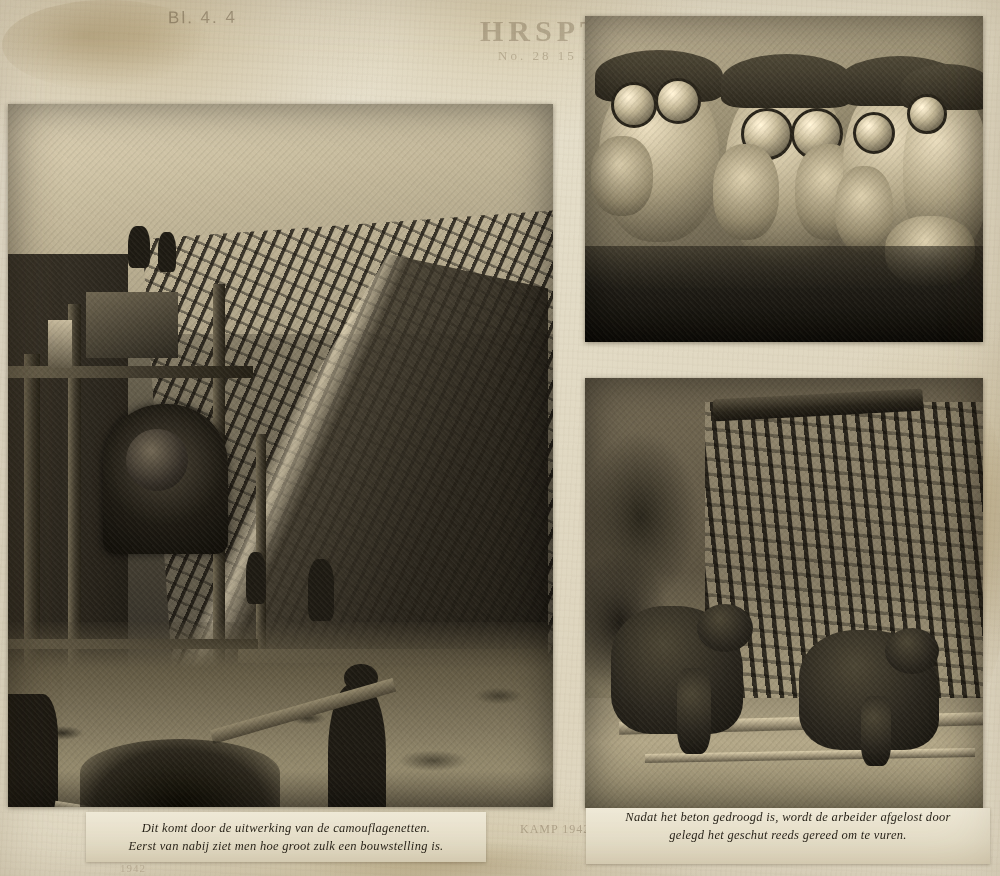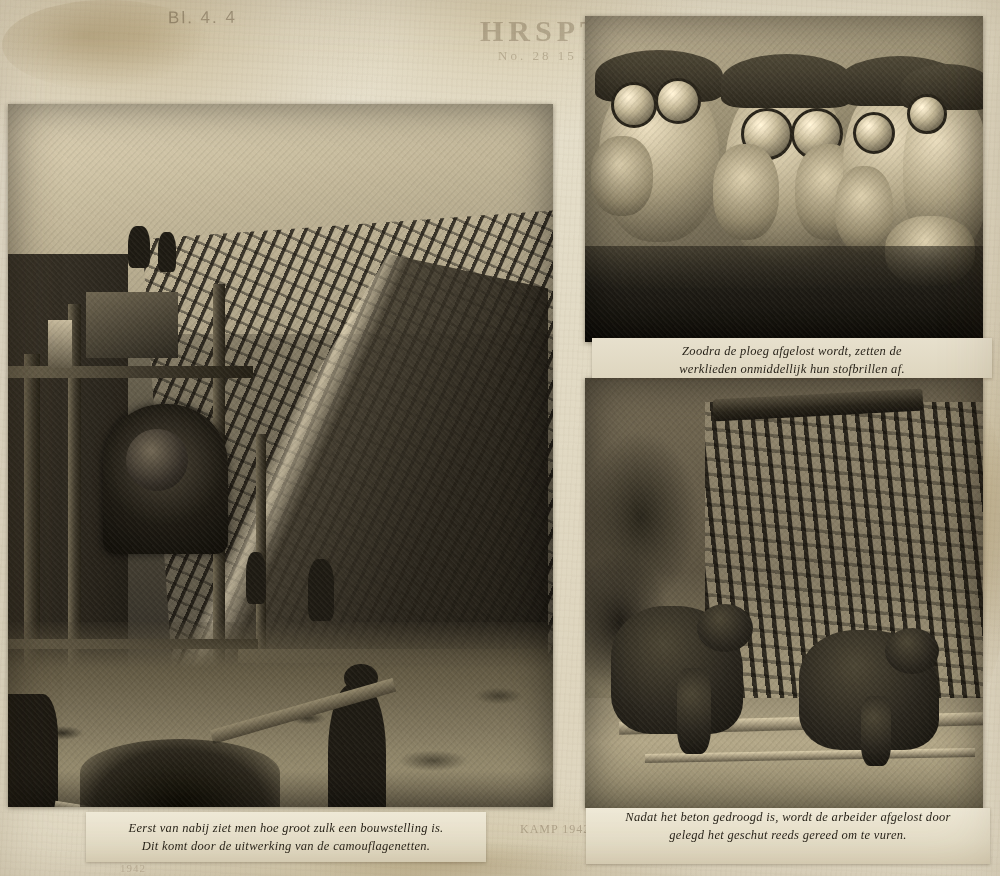"Zoodra de ploeg afgelost wordt," div.caption { html: <div> <span>Zoodra de ploeg afgelost wordt, zetten de</span> <span>werklieden onmiddellijk hun stofbrillen af.</span> </div> -> none }
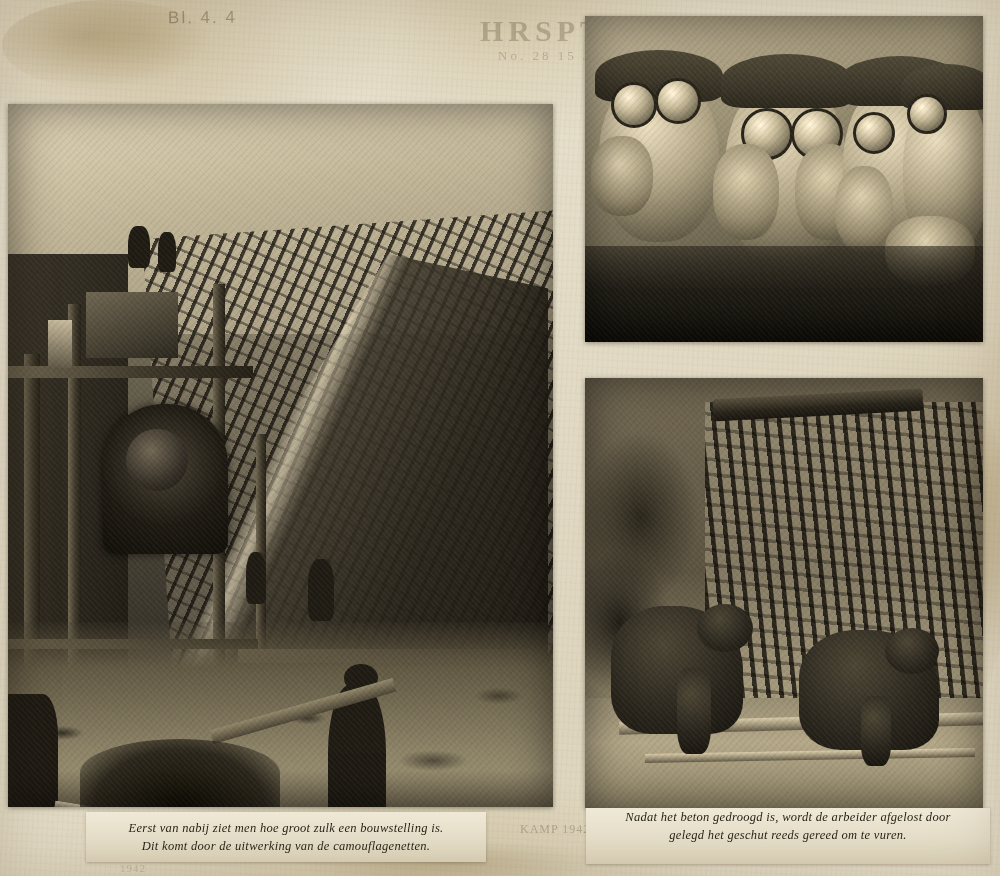"Eerst van nabij ziet men" span.line { order: before "Dit komt door de uitwerking" -> after "Dit komt door de uitwerking" }
